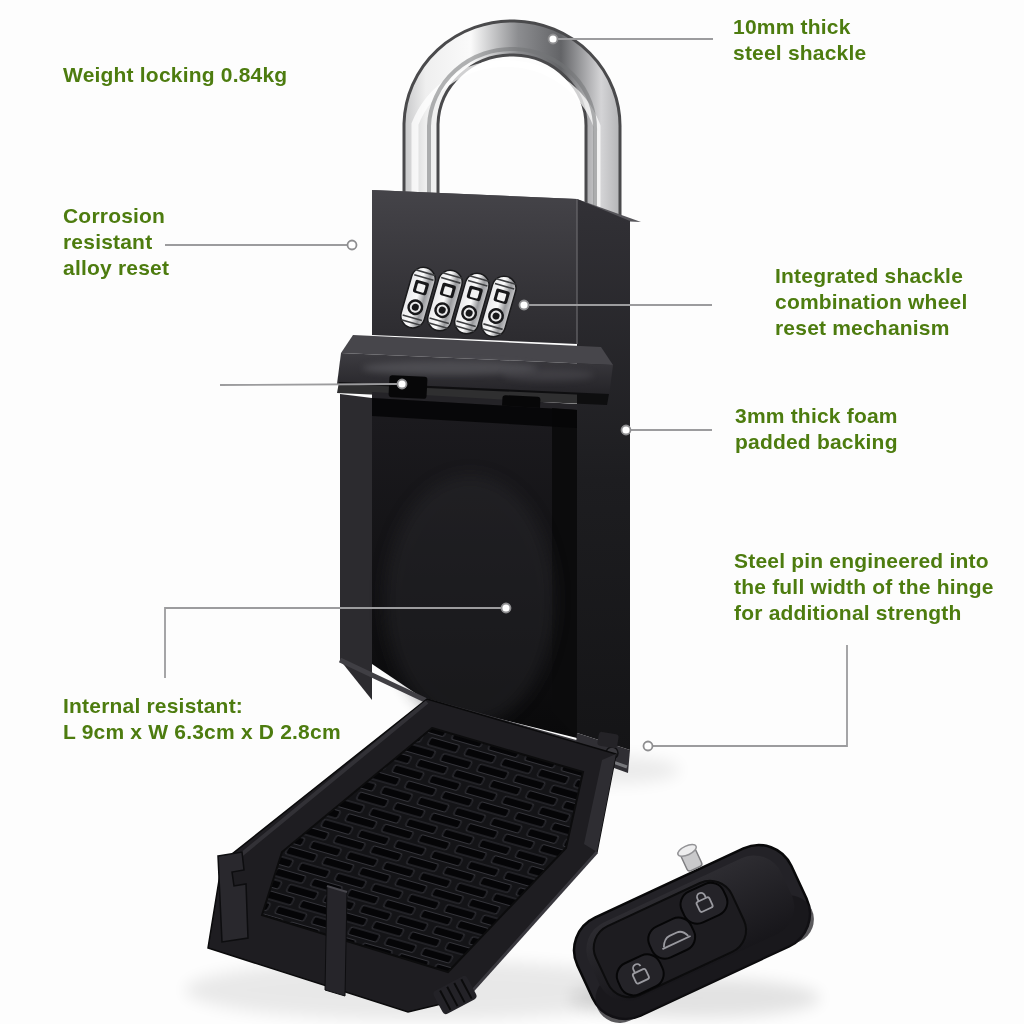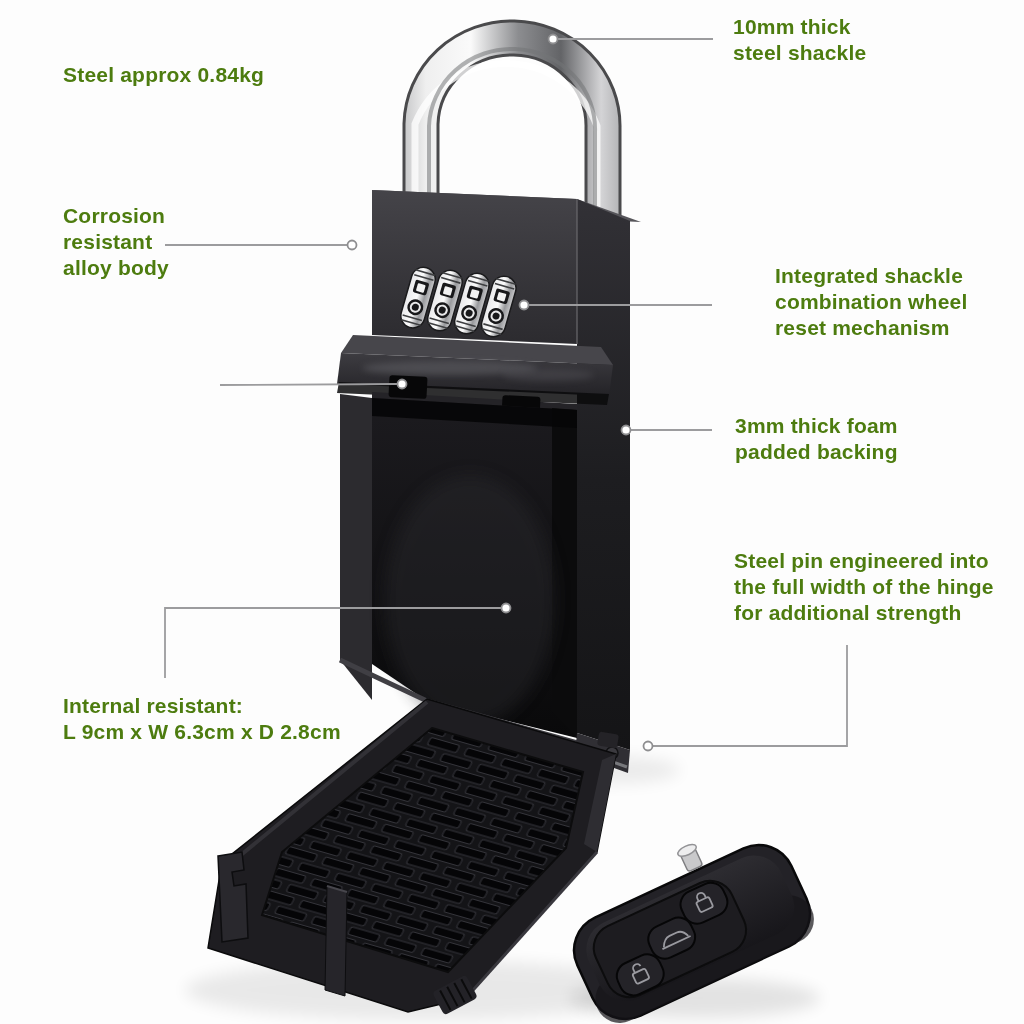"Steel approx 0.84kg" div.label { text: Steel approx -> Weight locking }
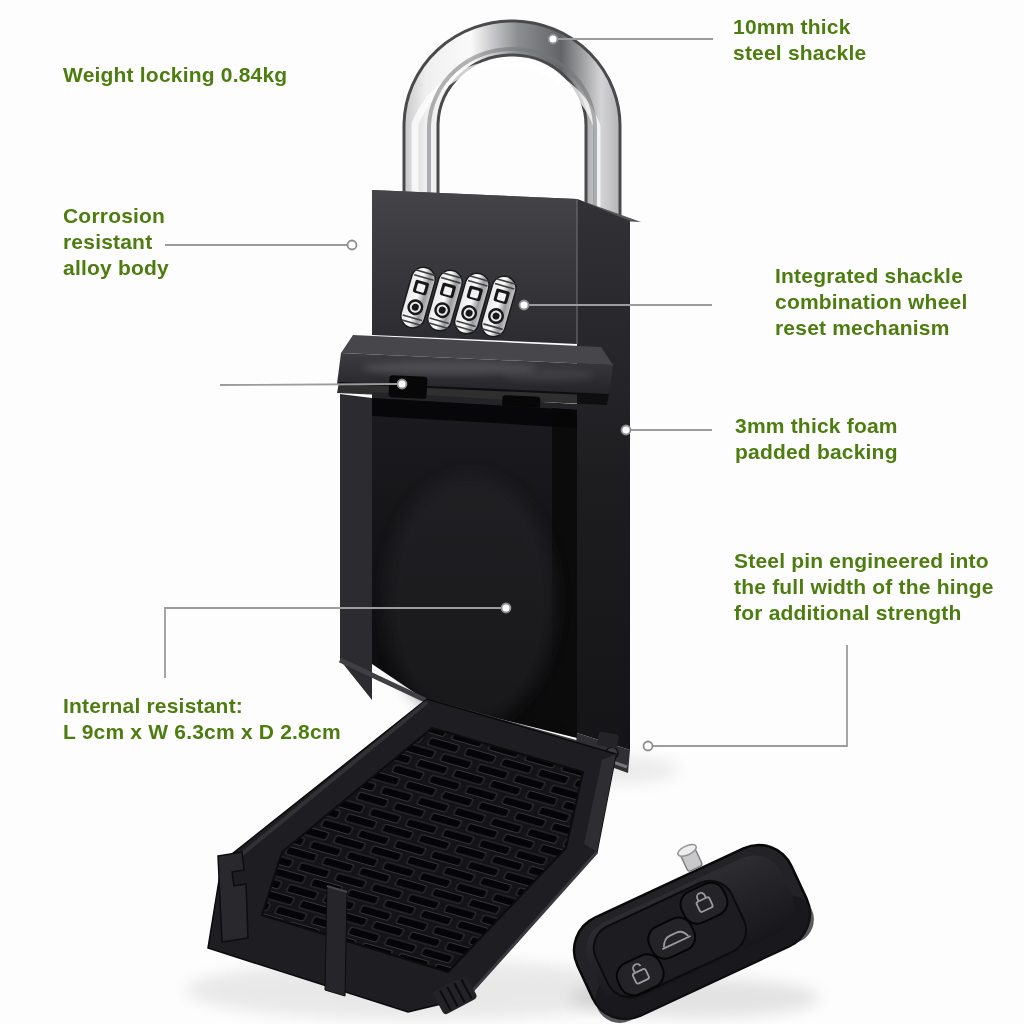"Corrosion" div.label { text: body -> reset }
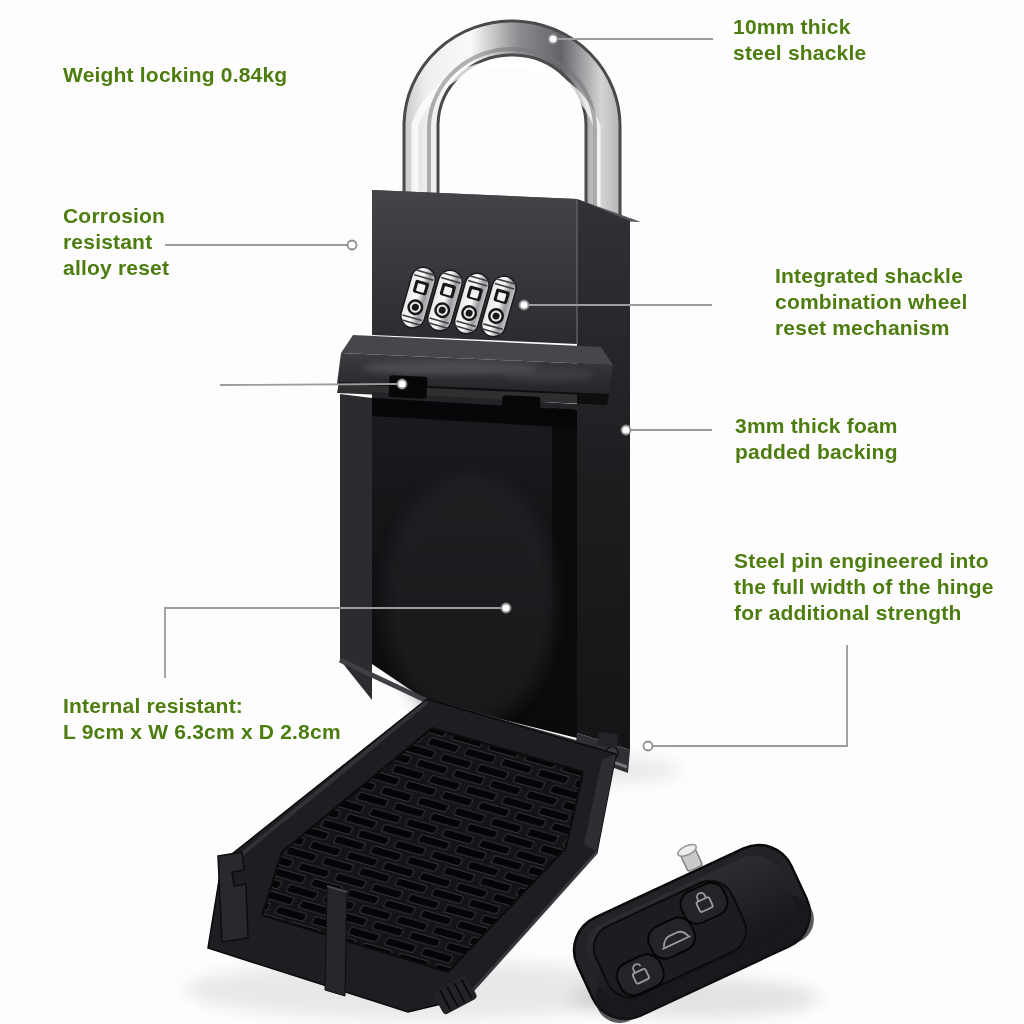"3mm thick foam" div.label { top: 413px -> 403px }
